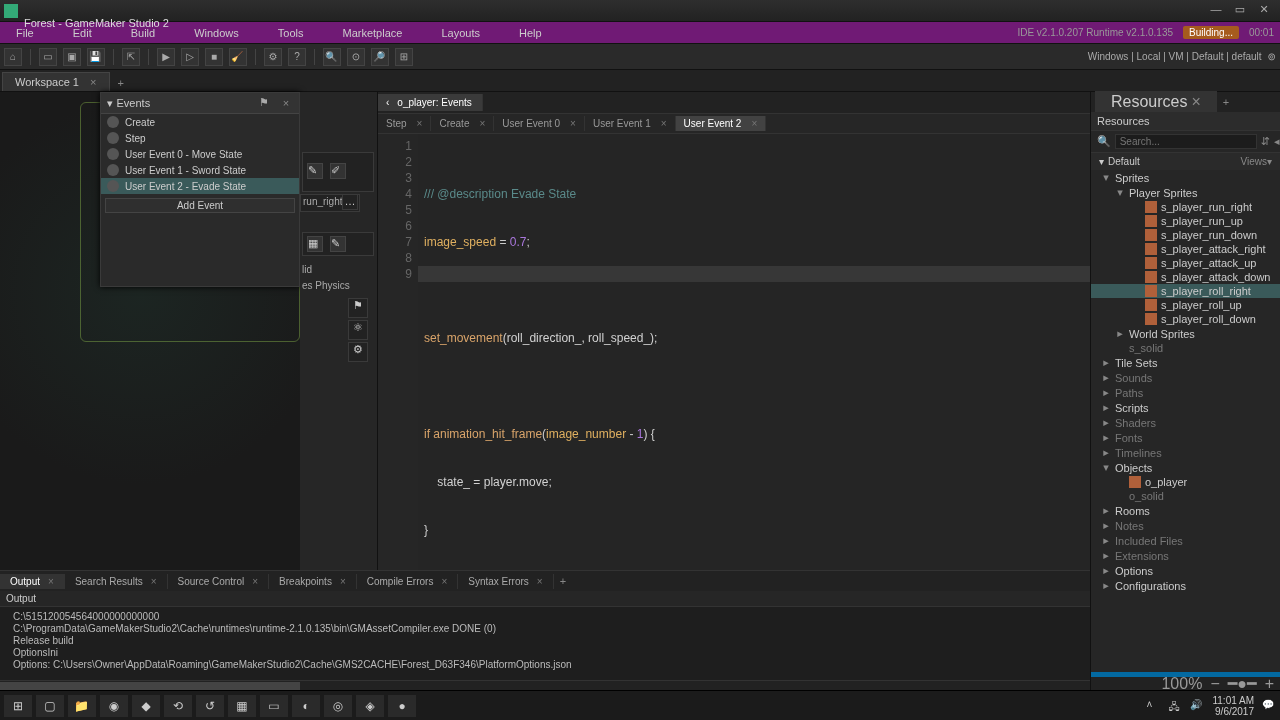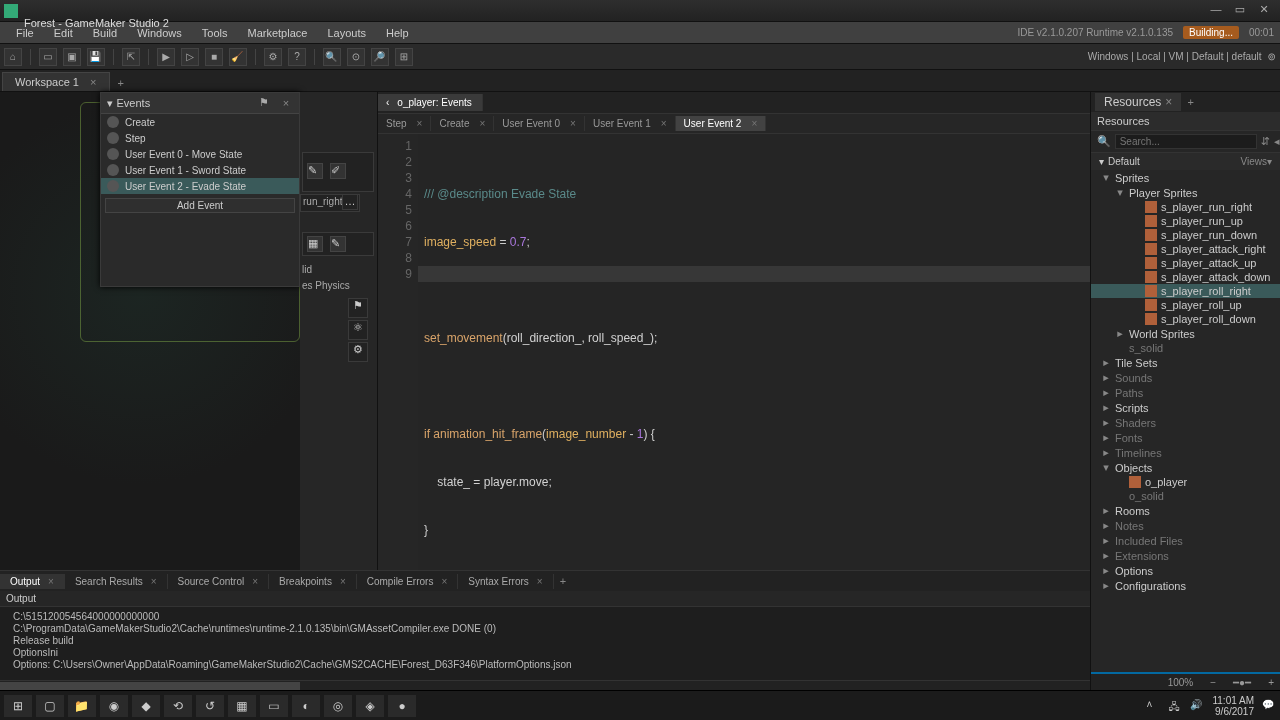"File" .menubar { background: #404040 -> #701a75; gap: none -> 19px }
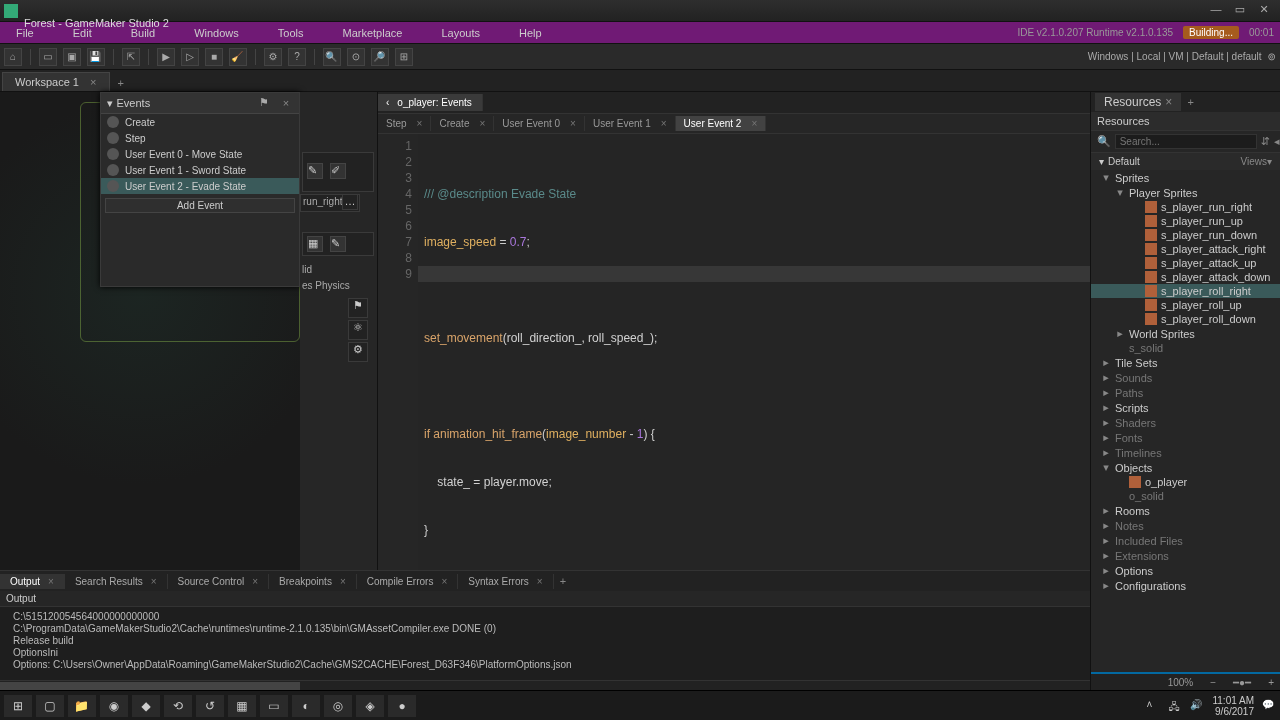"Resources ×" .right-tabstrip .rtab { font-size: 12px -> 16px; padding: 2px 9px -> 2px 16px }
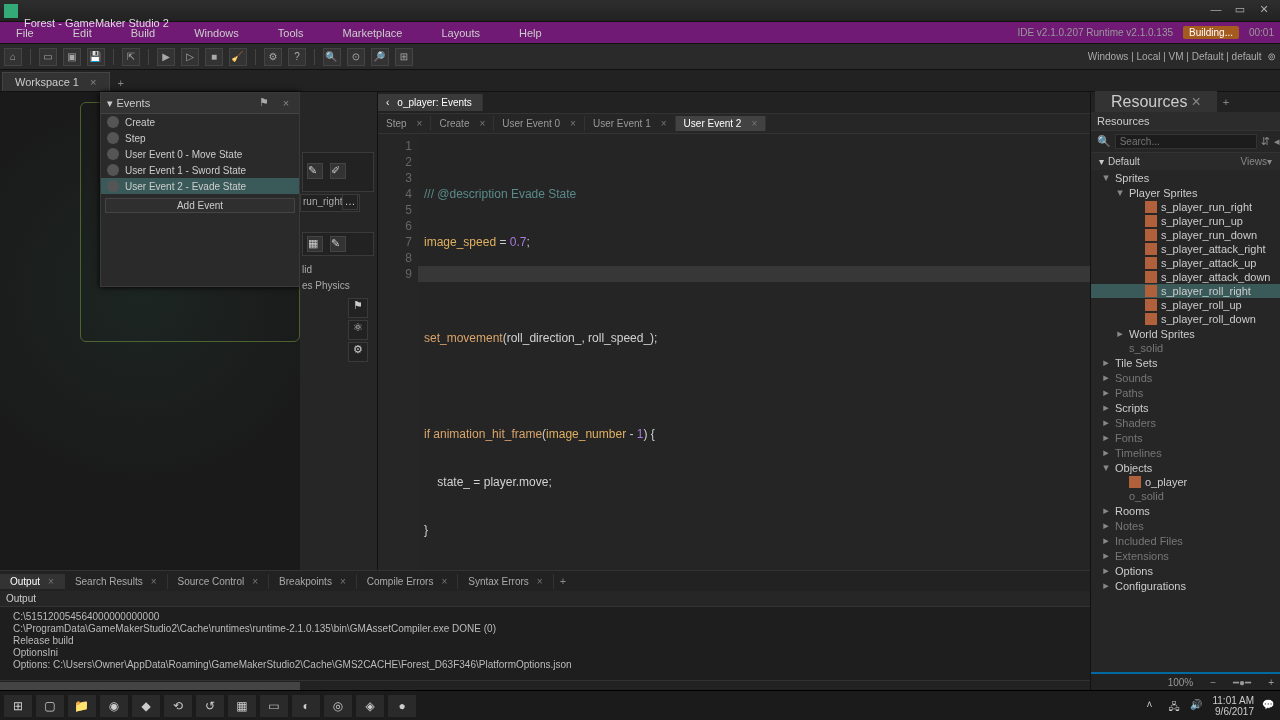"100%" .zoom-bar { border-top: 2px solid #0369a1 -> 5px solid #0369a1; font-size: 10px -> 16px; gap: 17px -> 8px }
